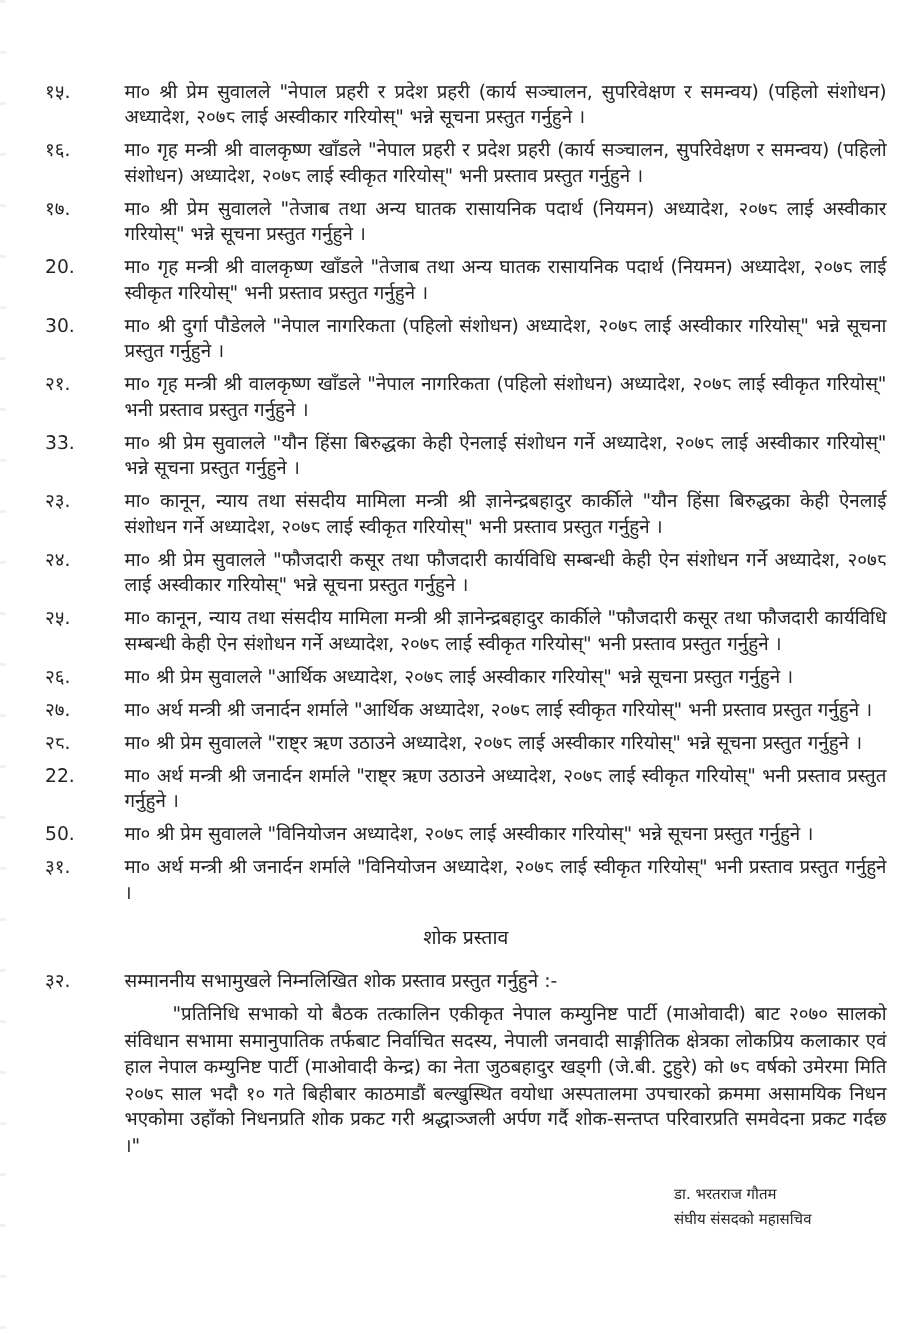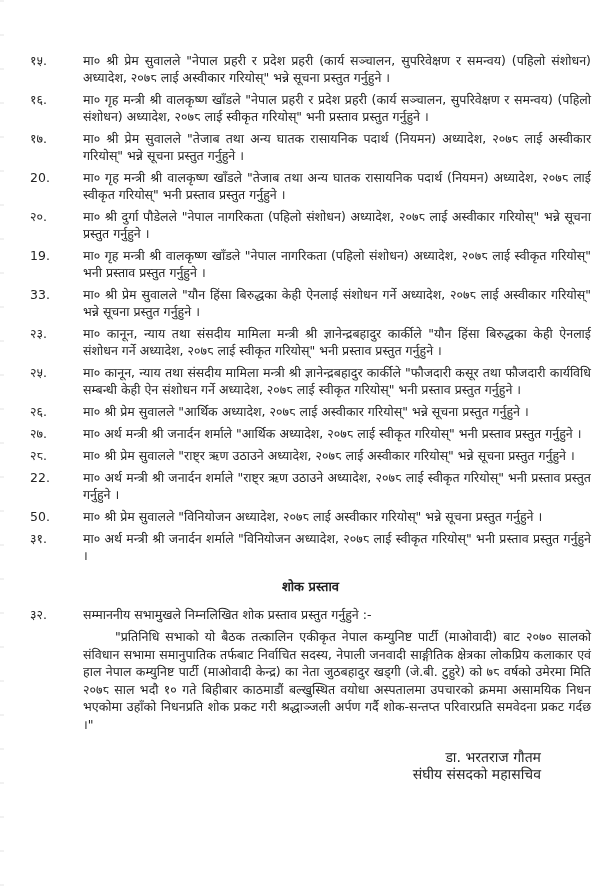"२०." div.num { text: २० -> 30 }
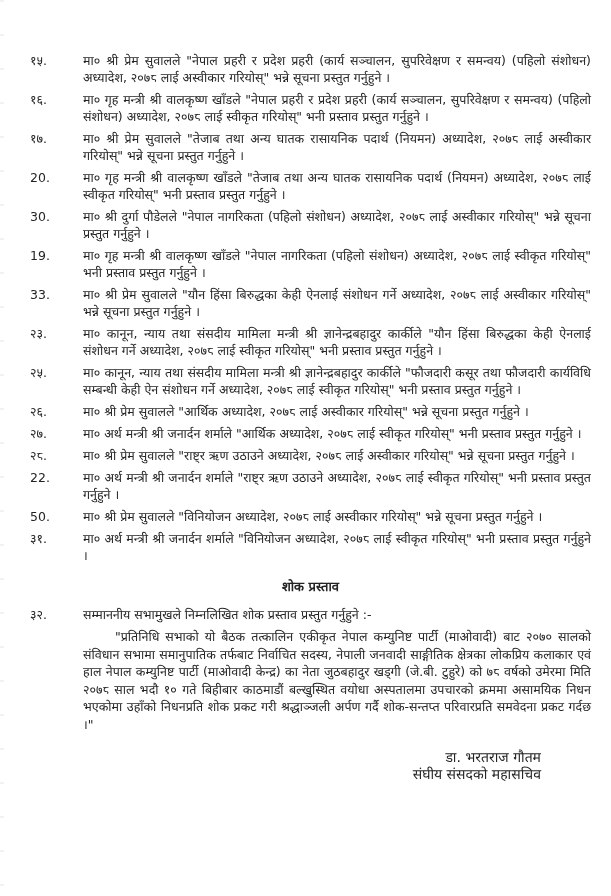"19." div.num { text: 19 -> २१ }
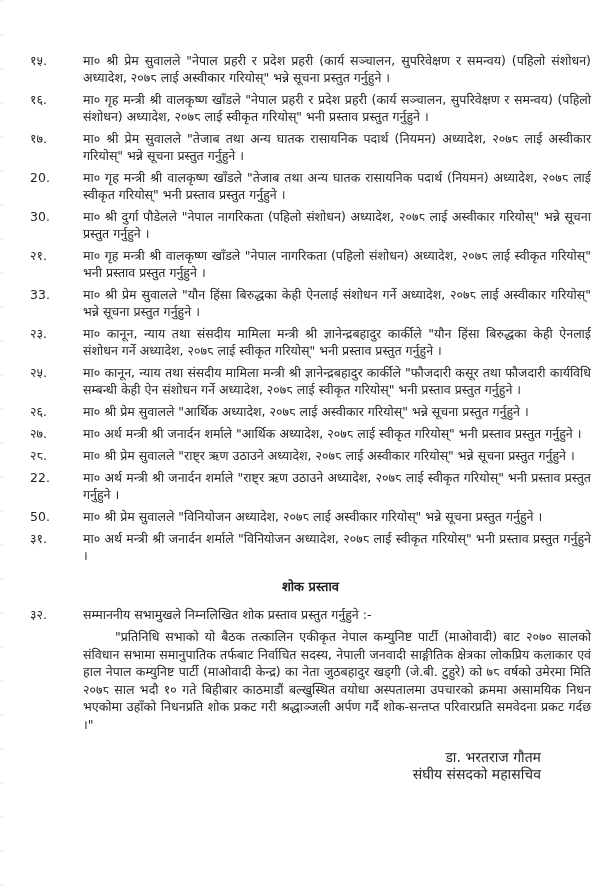"२४." div.row { html: none -> <div> <div>२४.</div> <div>मा० श्री प्रेम सुवालले "फौजदारी कसूर तथा फौजदारी कार्यविधि सम्बन्धी केही ऐन संशोधन गर्ने अध्यादेश, २०७८ लाई अस्वीकार गरियोस्" भन्ने सूचना प्रस्तुत गर्नुहुने ।</div> </div> }
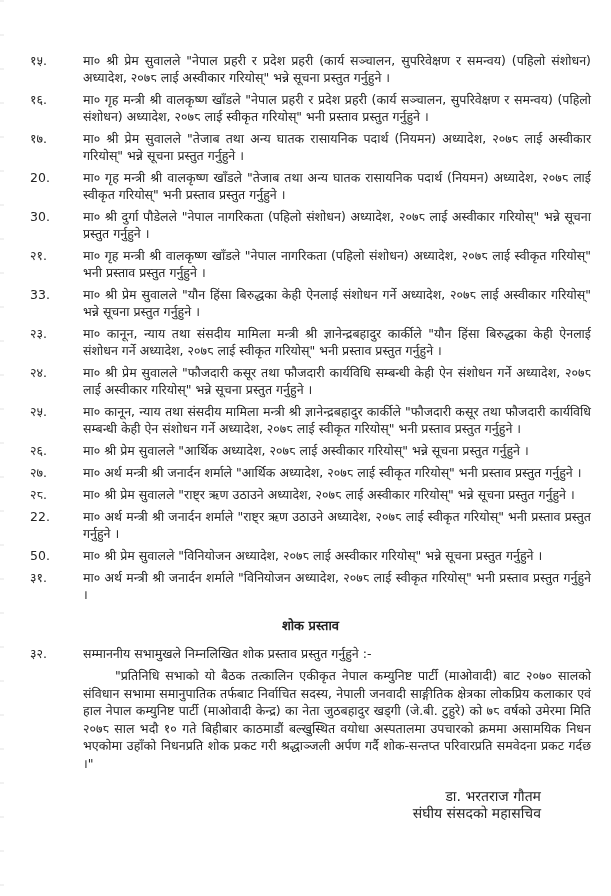"शोक प्रस्ताव" .section-heading { font-weight: bold -> normal }
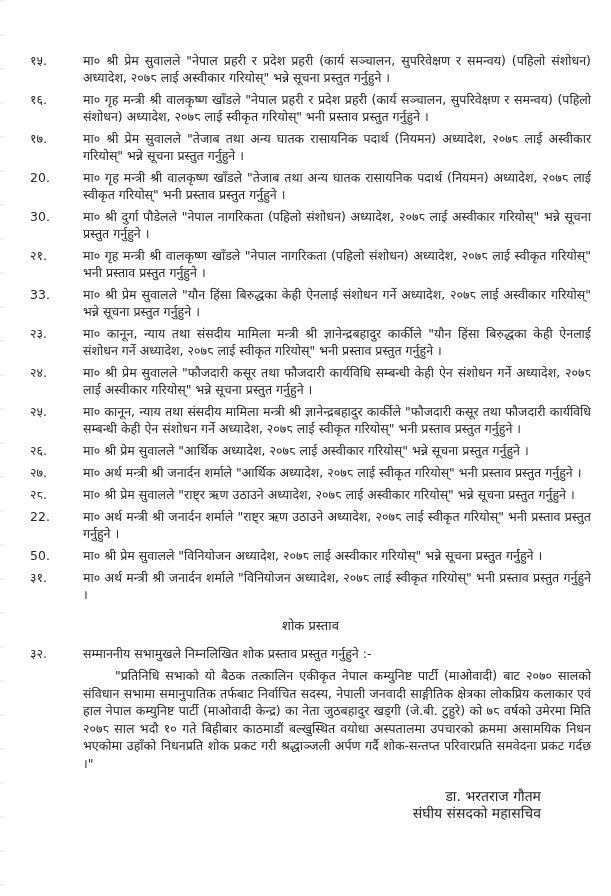"डा. भरतराज गौतम" .signature-inner { font-size: 14px -> 10px; text-align: right -> left }
